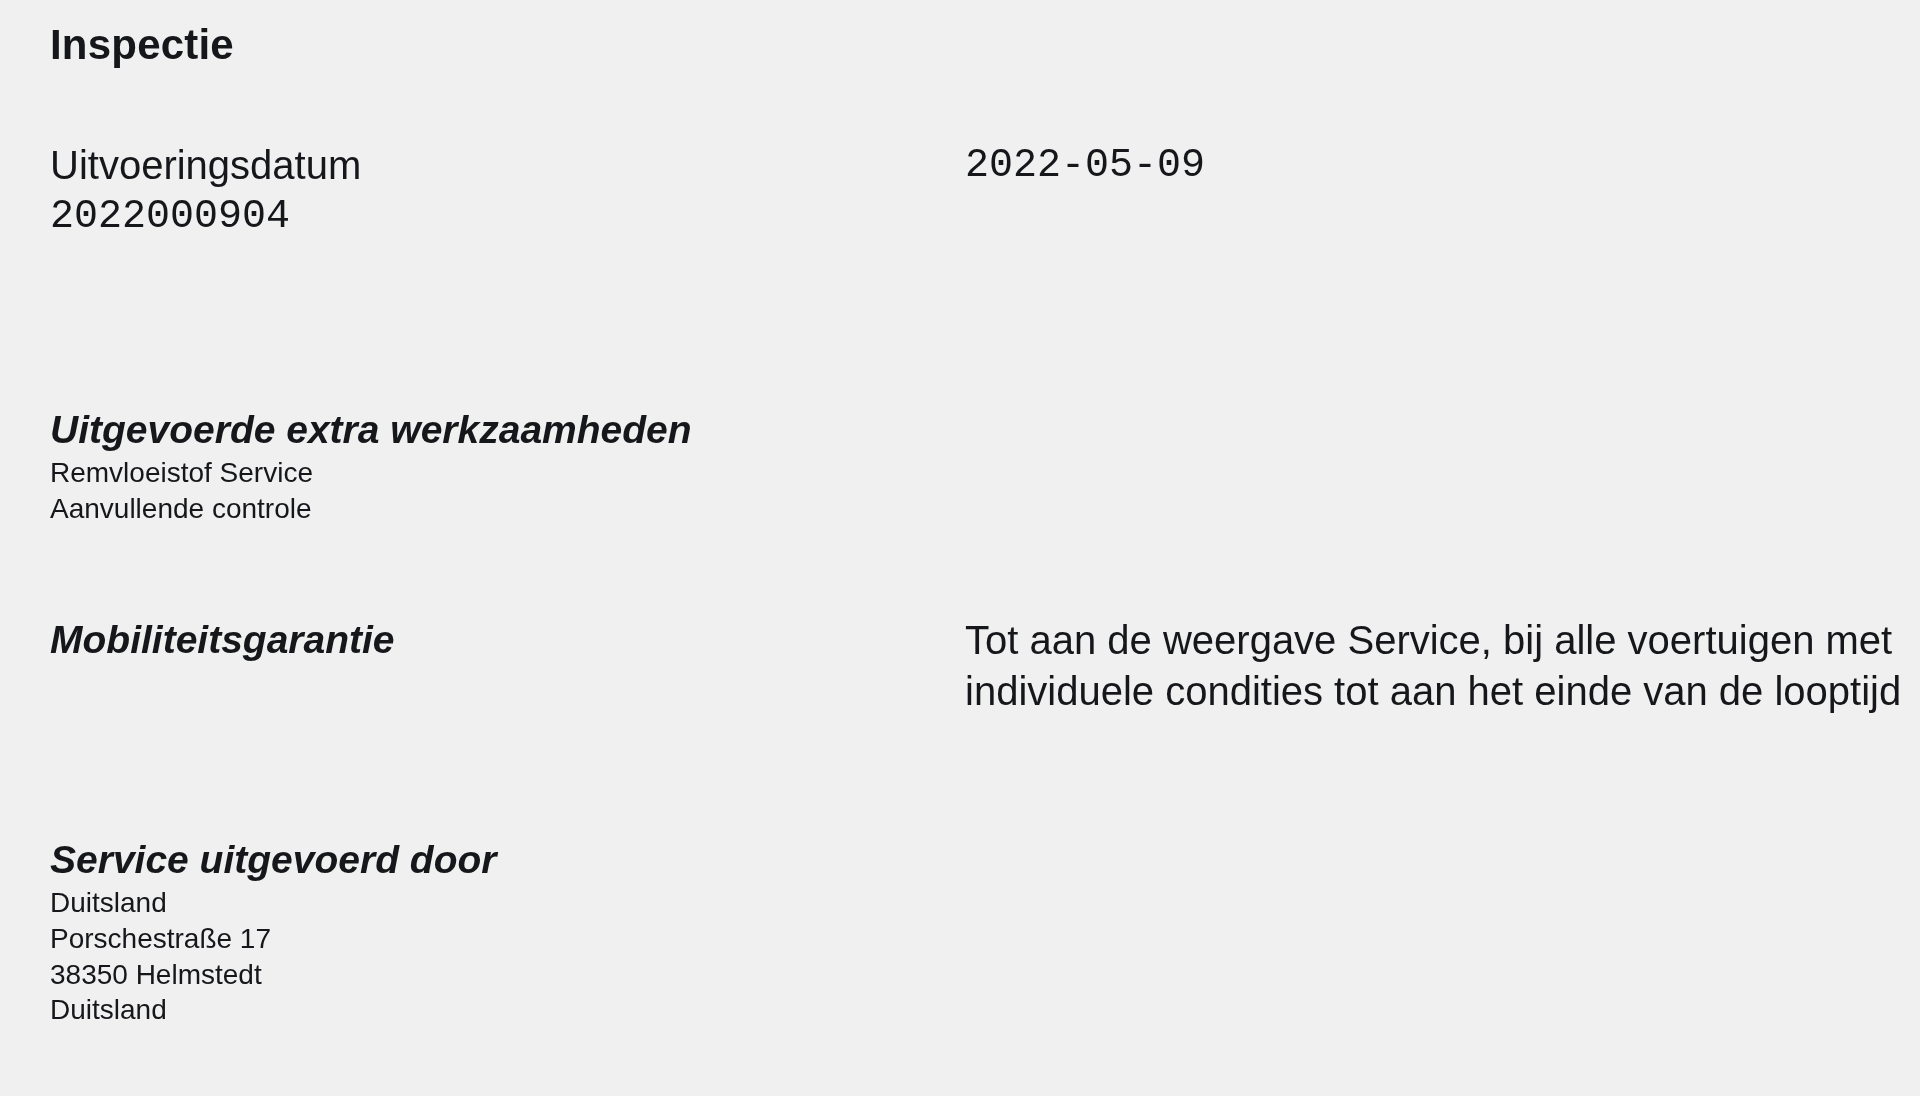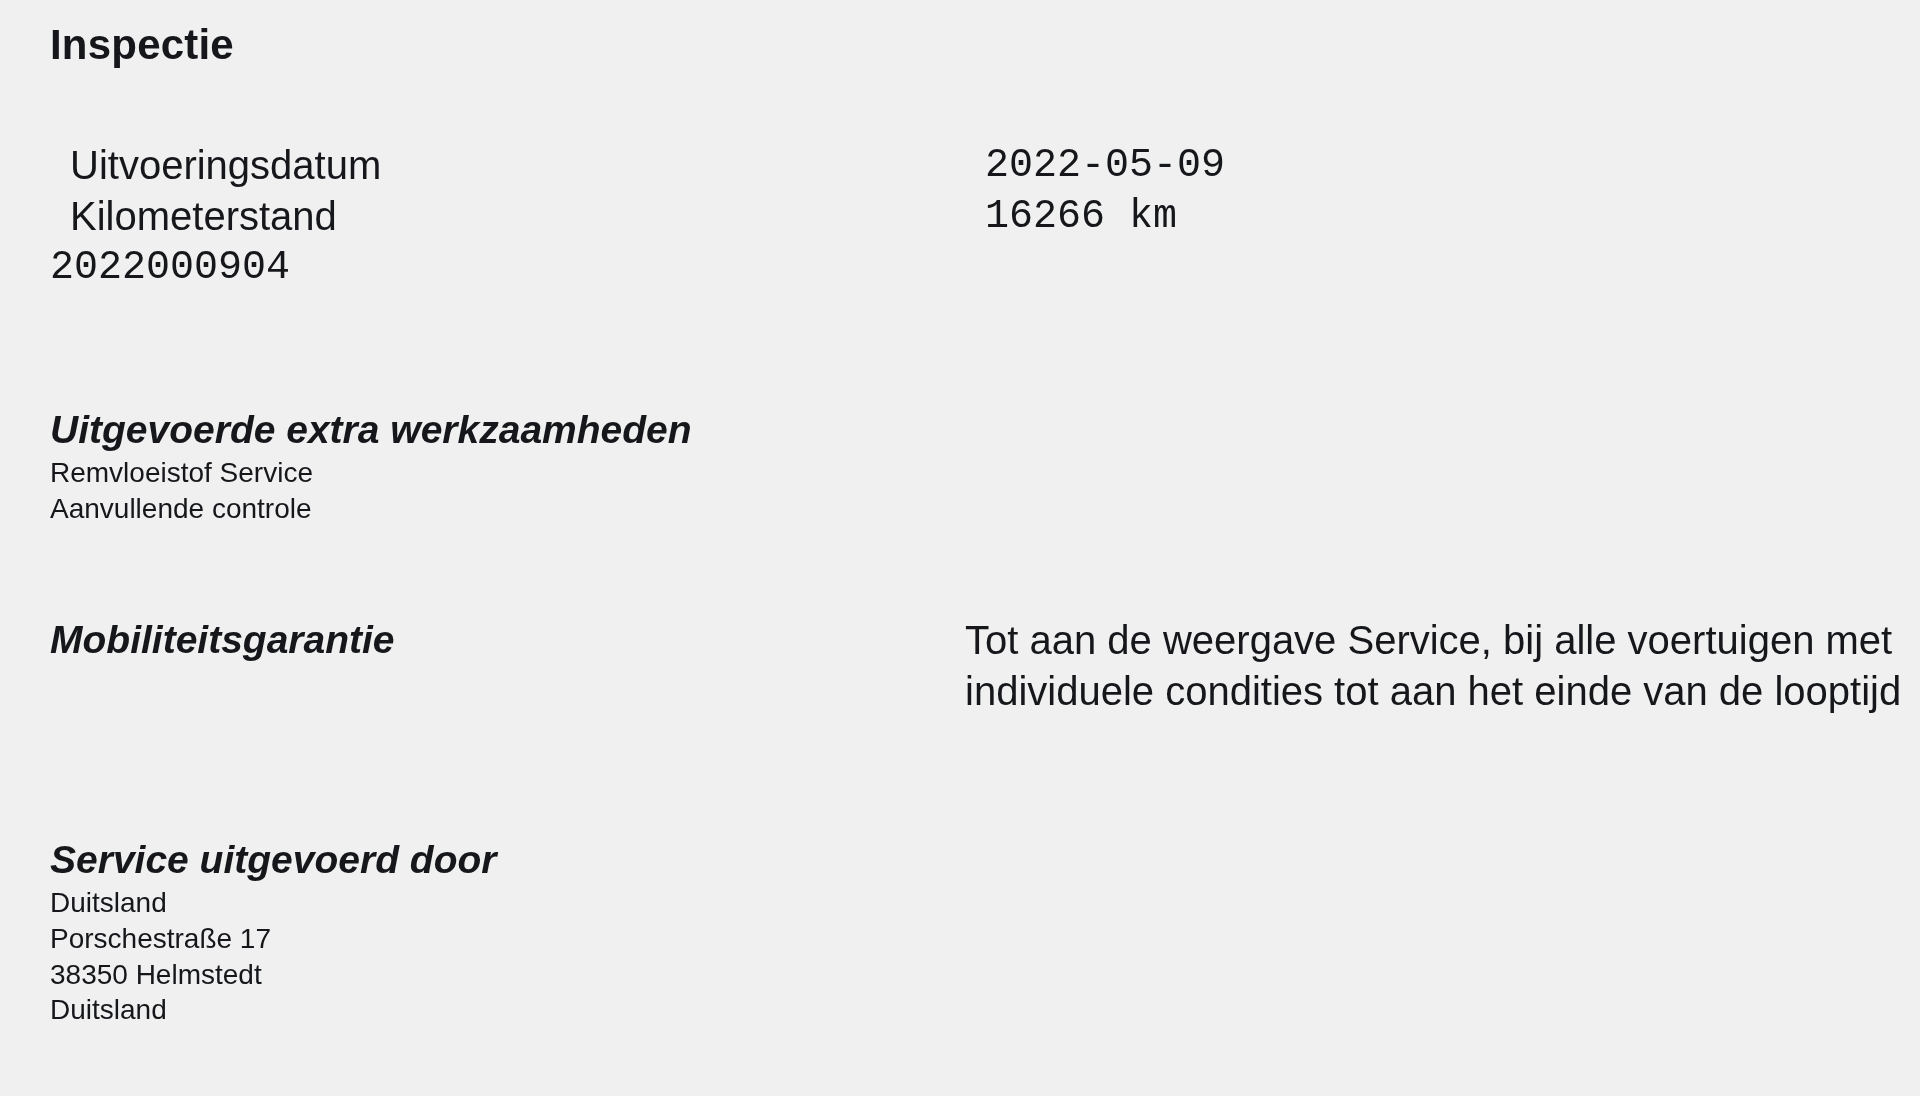"Uitvoeringsdatum" .row .label { margin-left: 20px -> none }
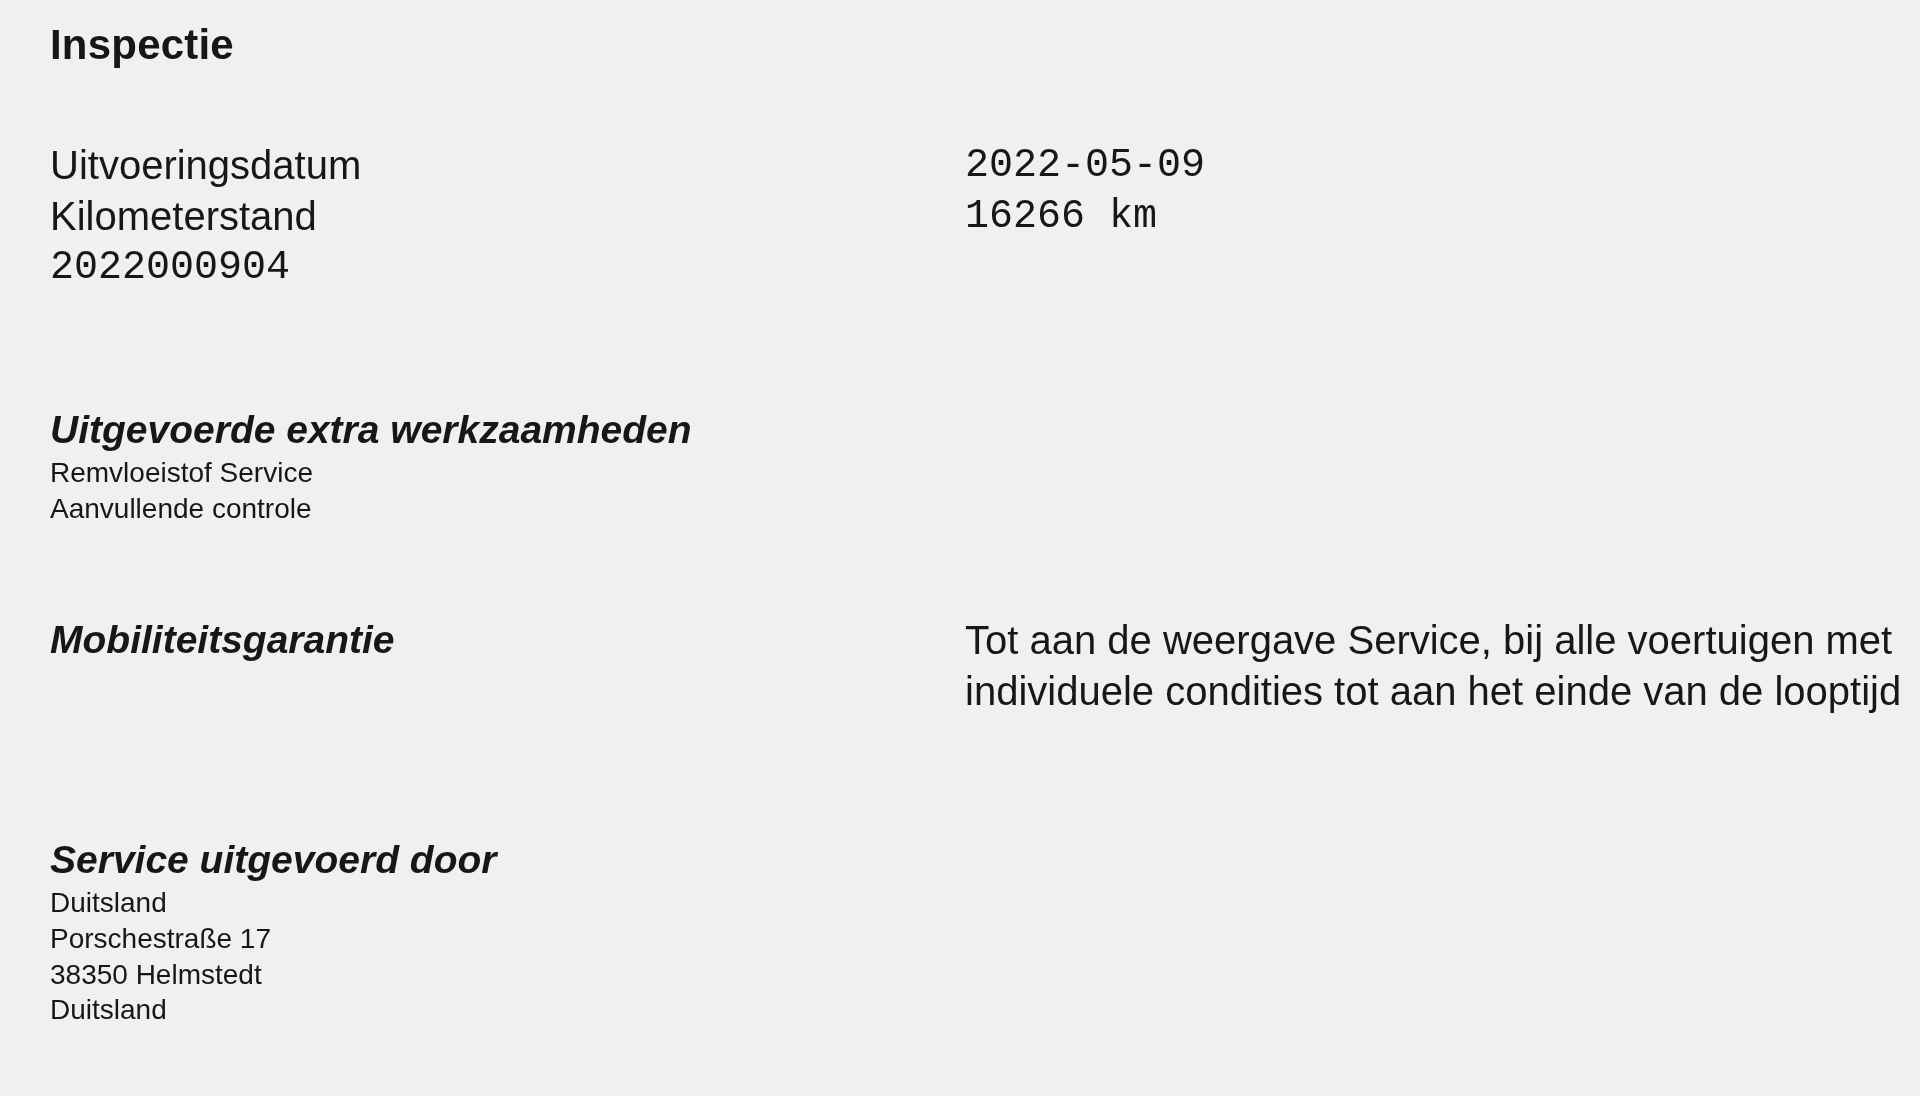"Kilometerstand" div.row { html: <div> <span>Kilometerstand</span> <span>16266 km</span> </div> -> none }
